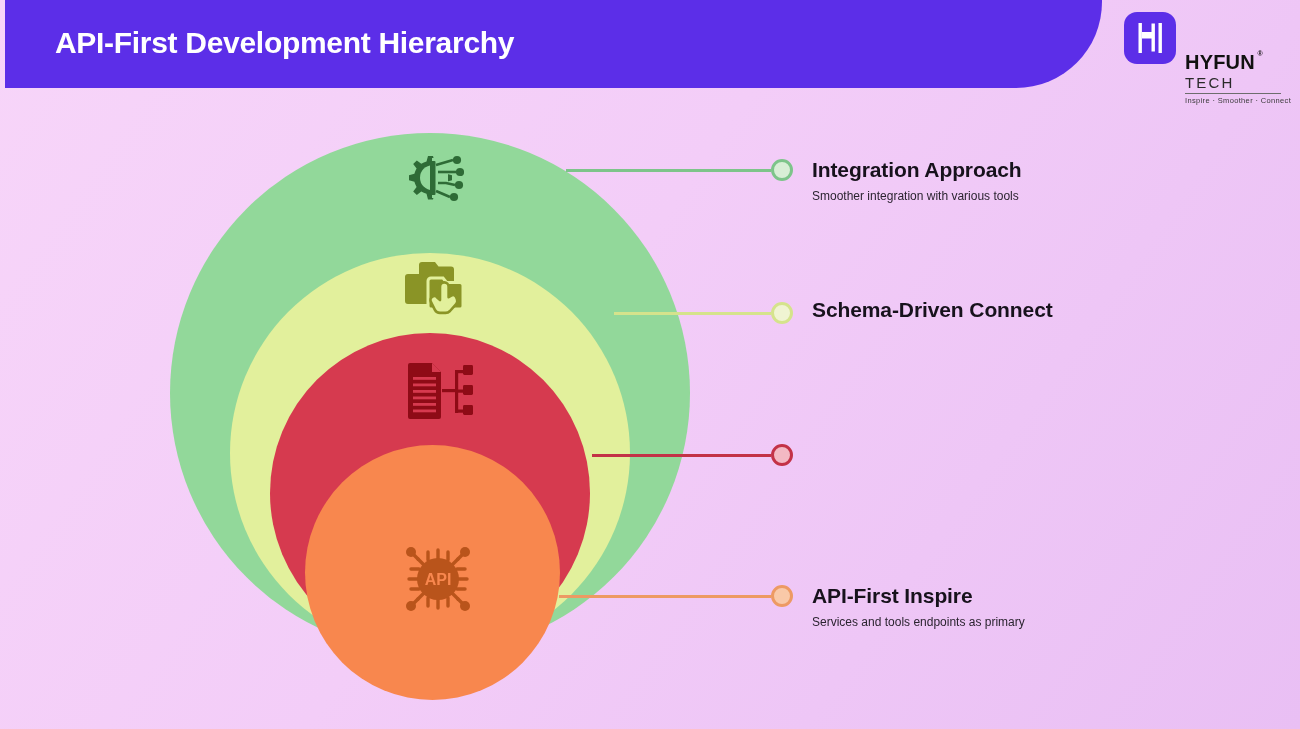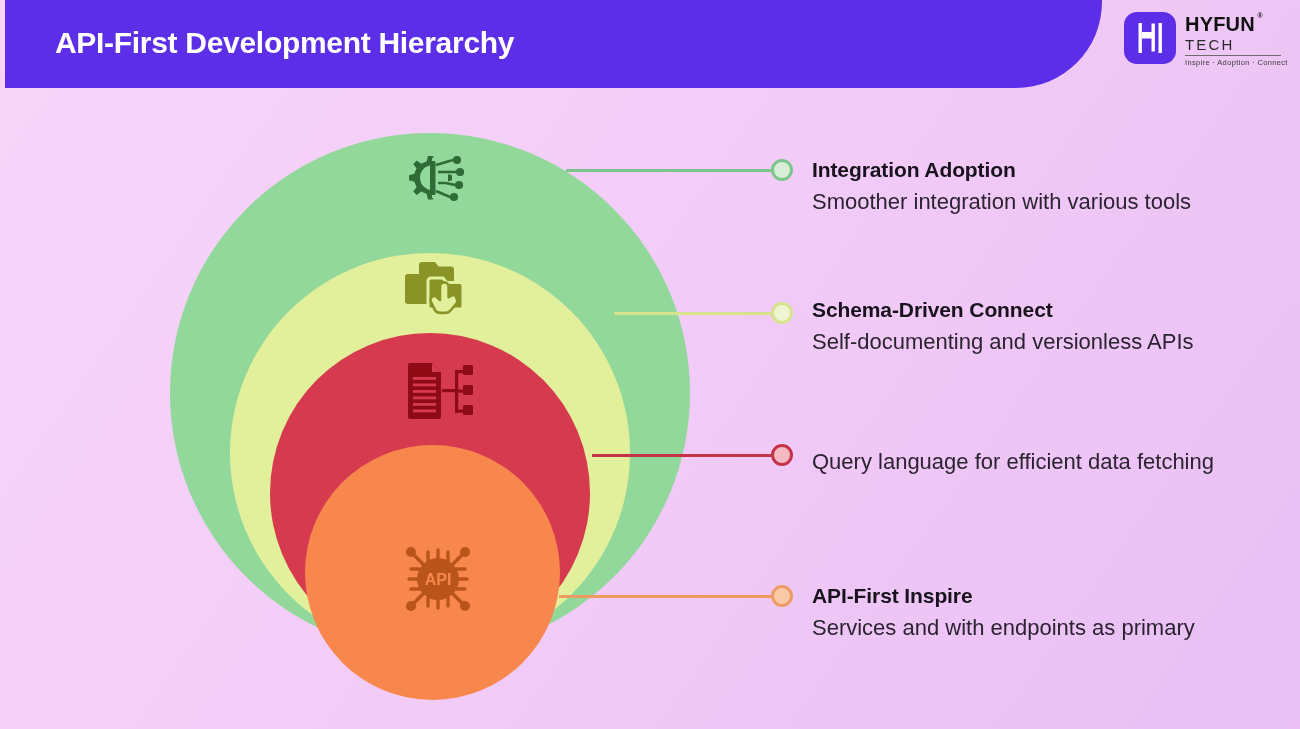"HYFUN" #logo-text { margin-top: none -> 38px }
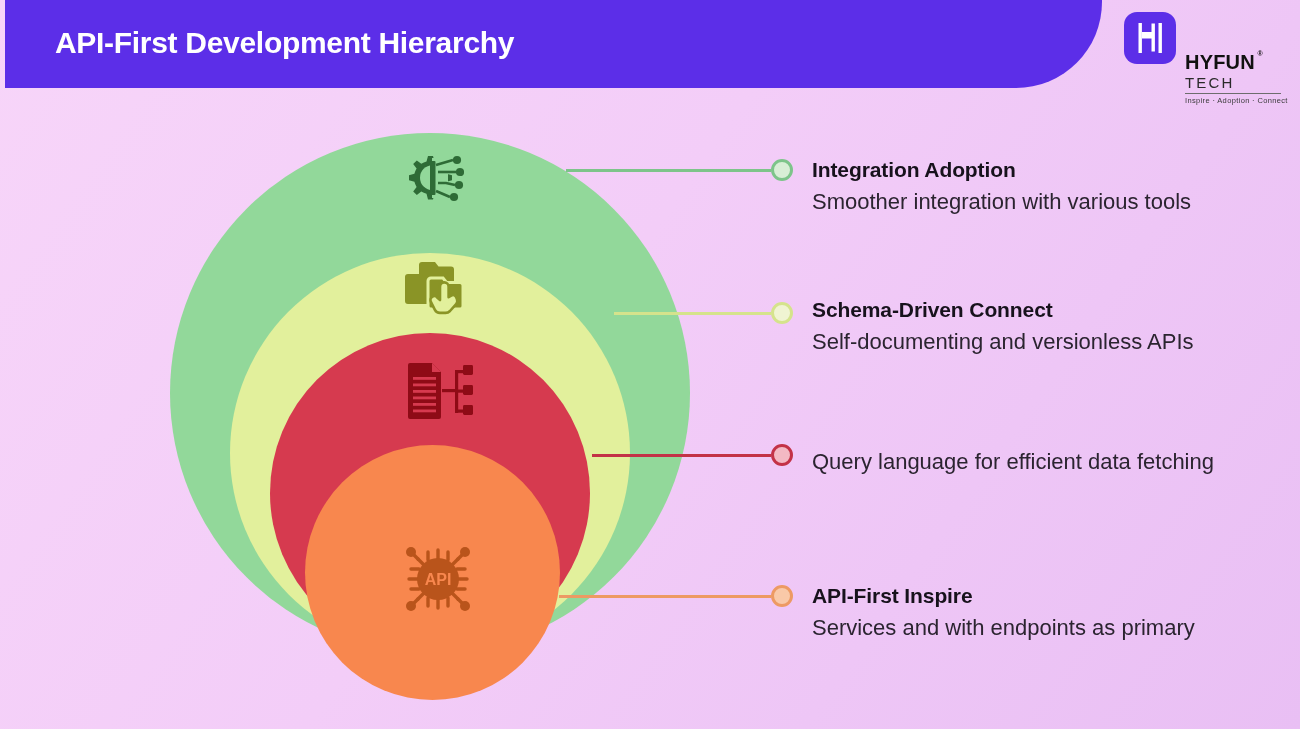"Inspire · Adoption · Connect" div.logo-tag { text: Adoption -> Smoother }
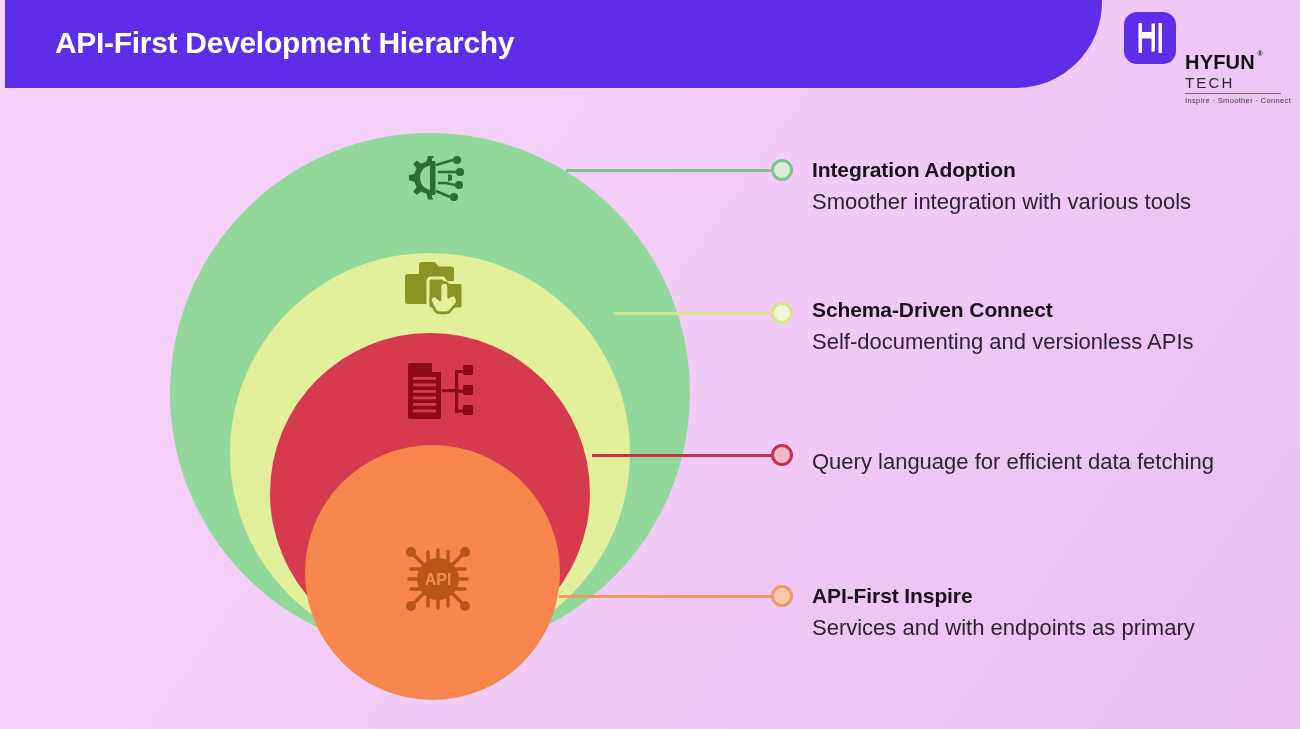"Integration Adoption" div.label-title { text: Adoption -> Approach }
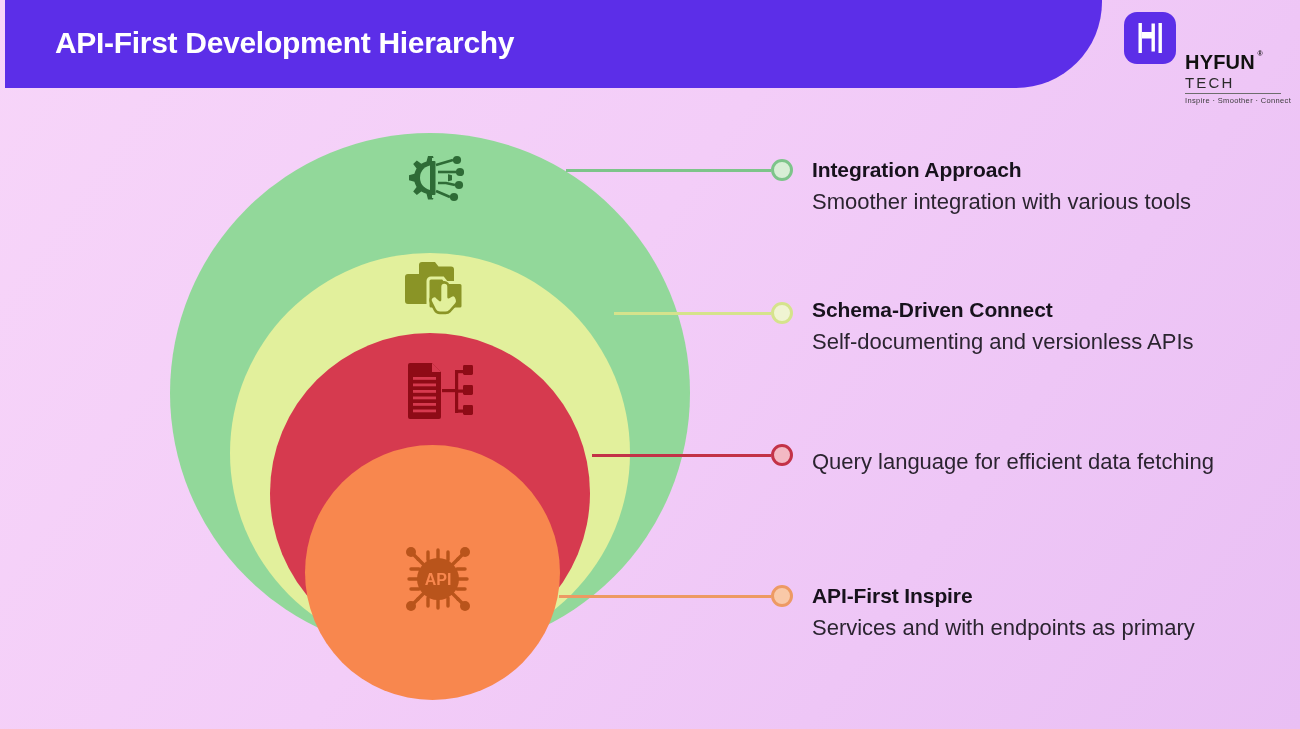"Smoother integration with various tools" .label-desc { font-size: 22px -> 12px }
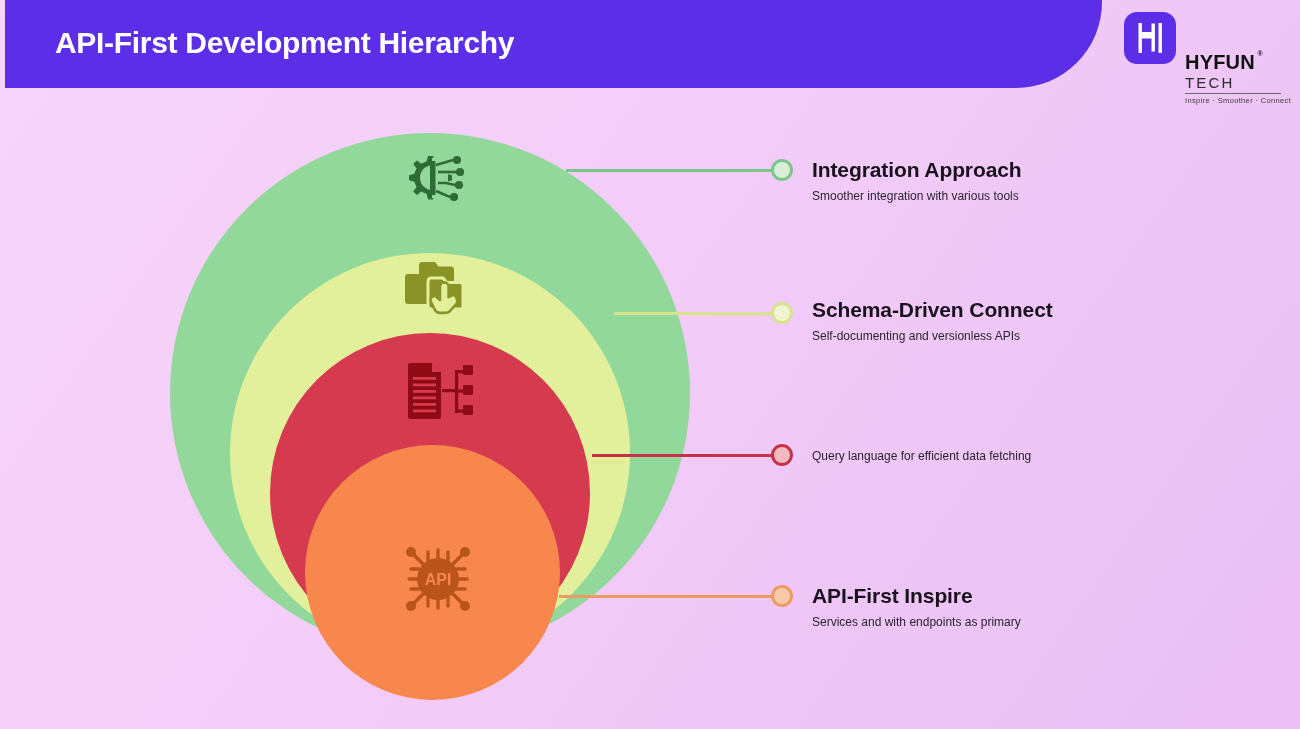"Self-documenting and versionless APIs" div.label-desc { html: <div>Self-documenting and versionless APIs</div> -> none }
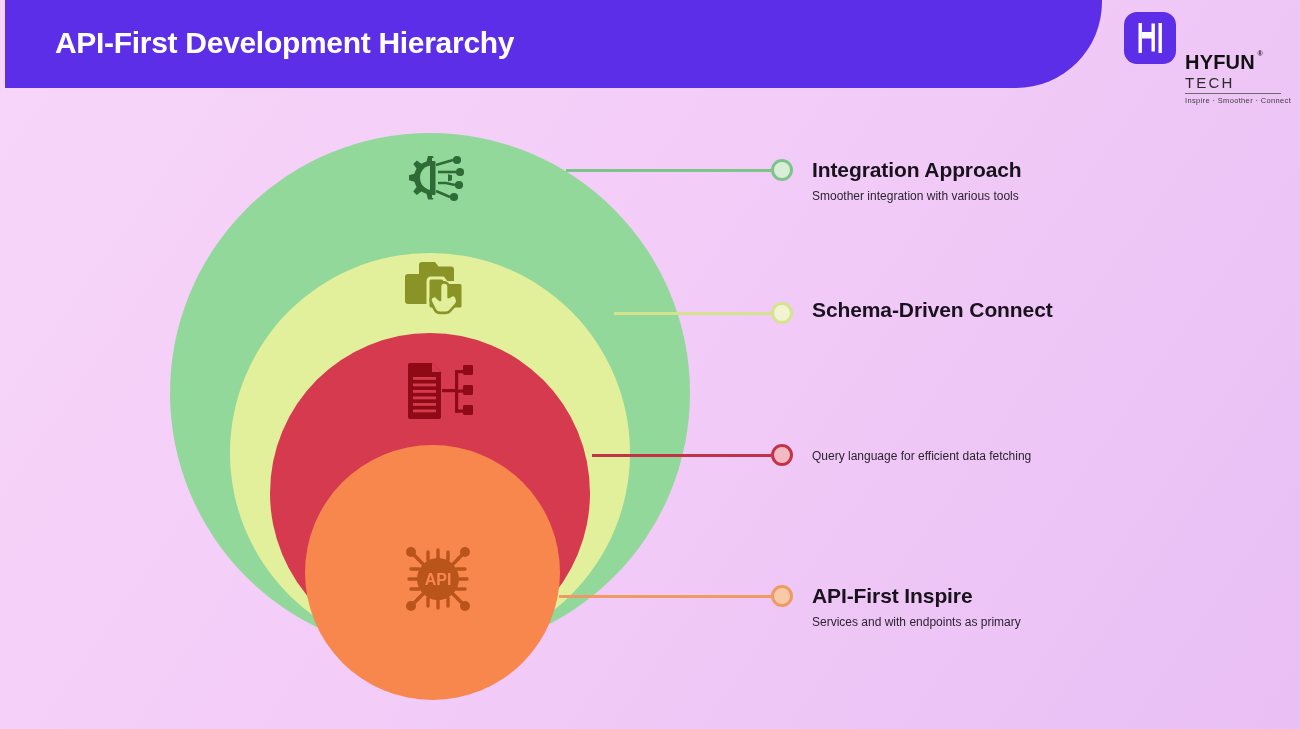"Query language for efficient data" div.label-desc { html: <div>Query language for efficient data fetching</div> -> none }
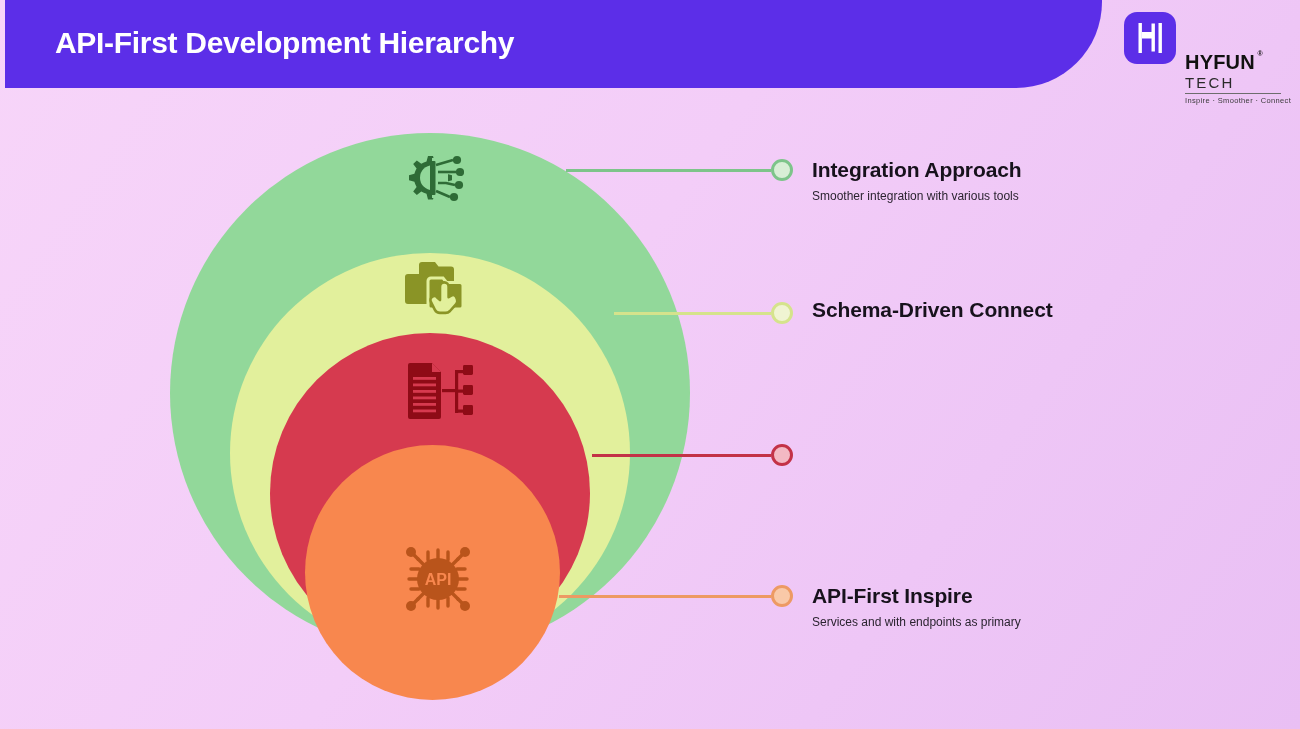"Services and with endpoints as" div.label-desc { text: with -> tools }
